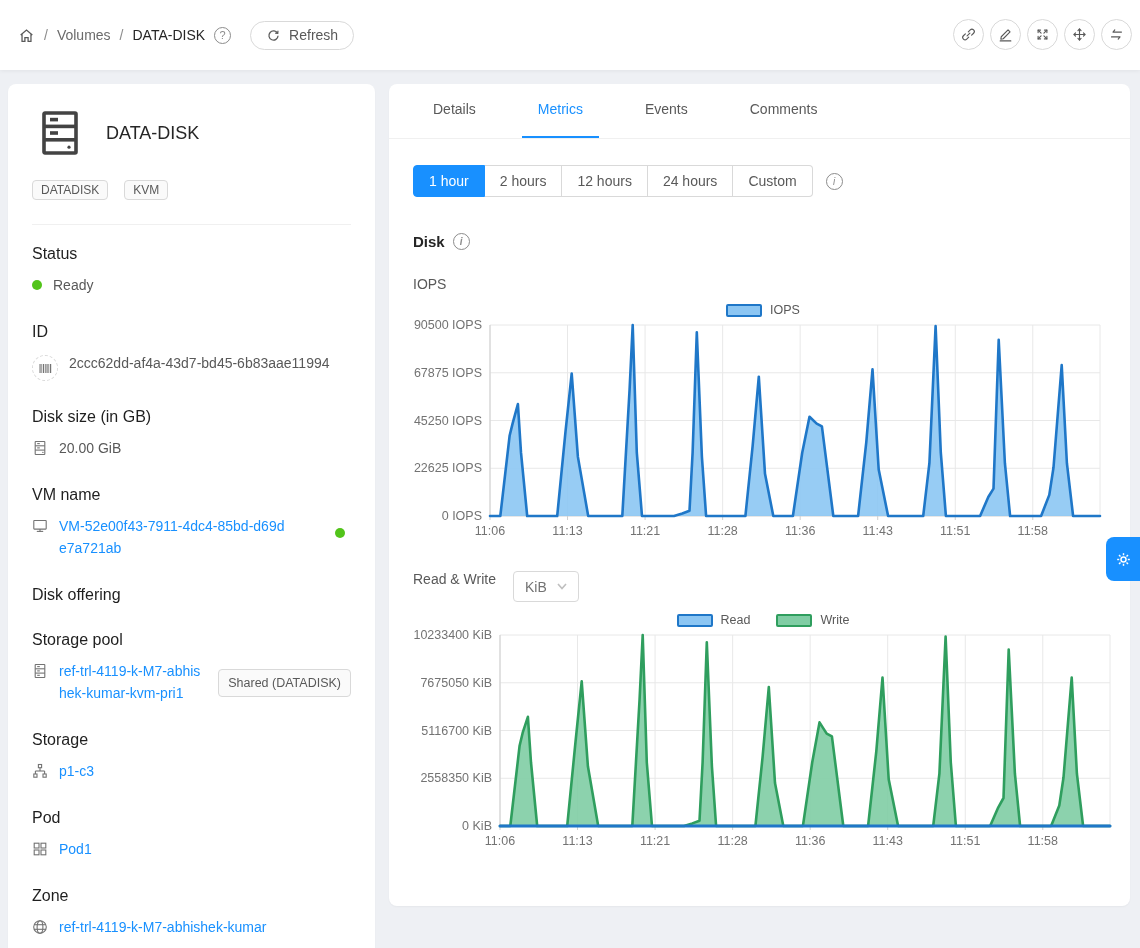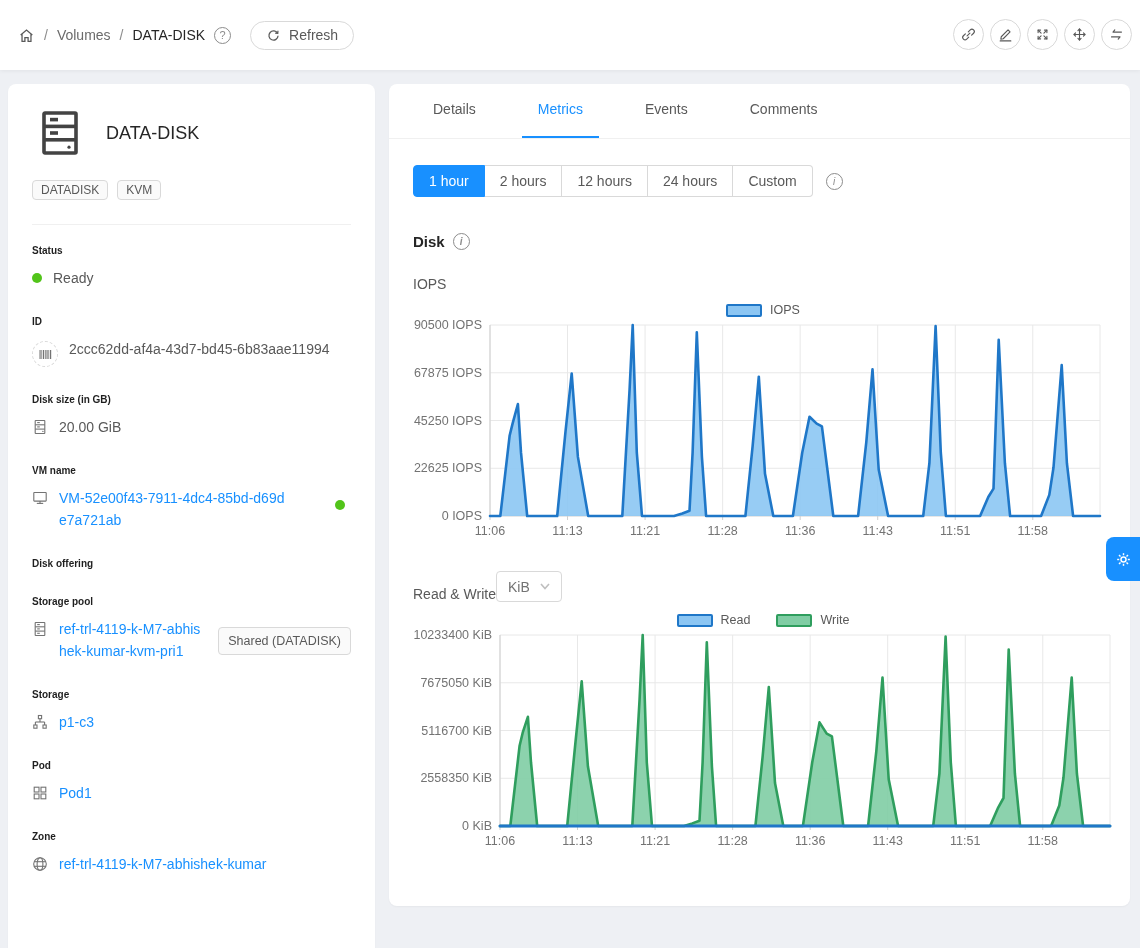"DATADISK" .tag-row { gap: 9px -> 16px }
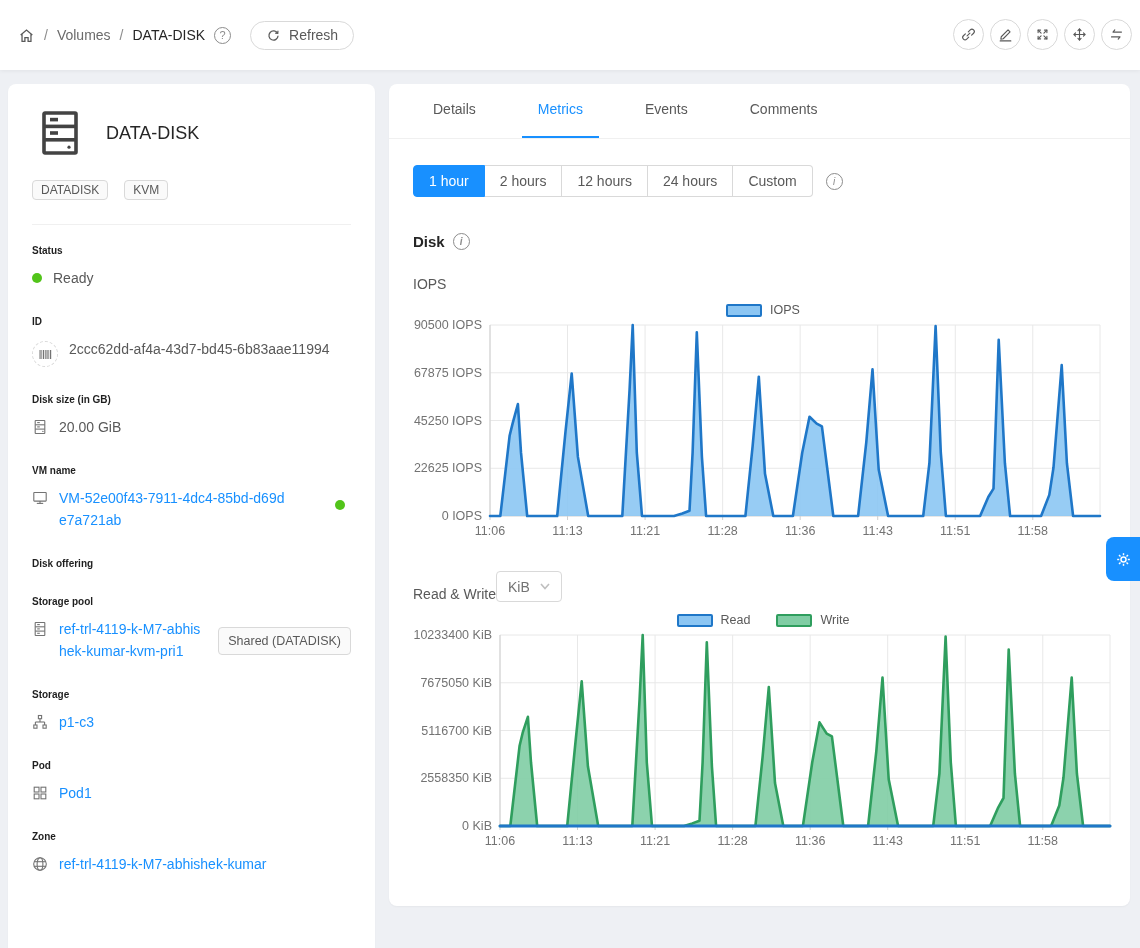"Status" .field-label { font-size: 10px -> 16px; font-weight: 700 -> 400 }
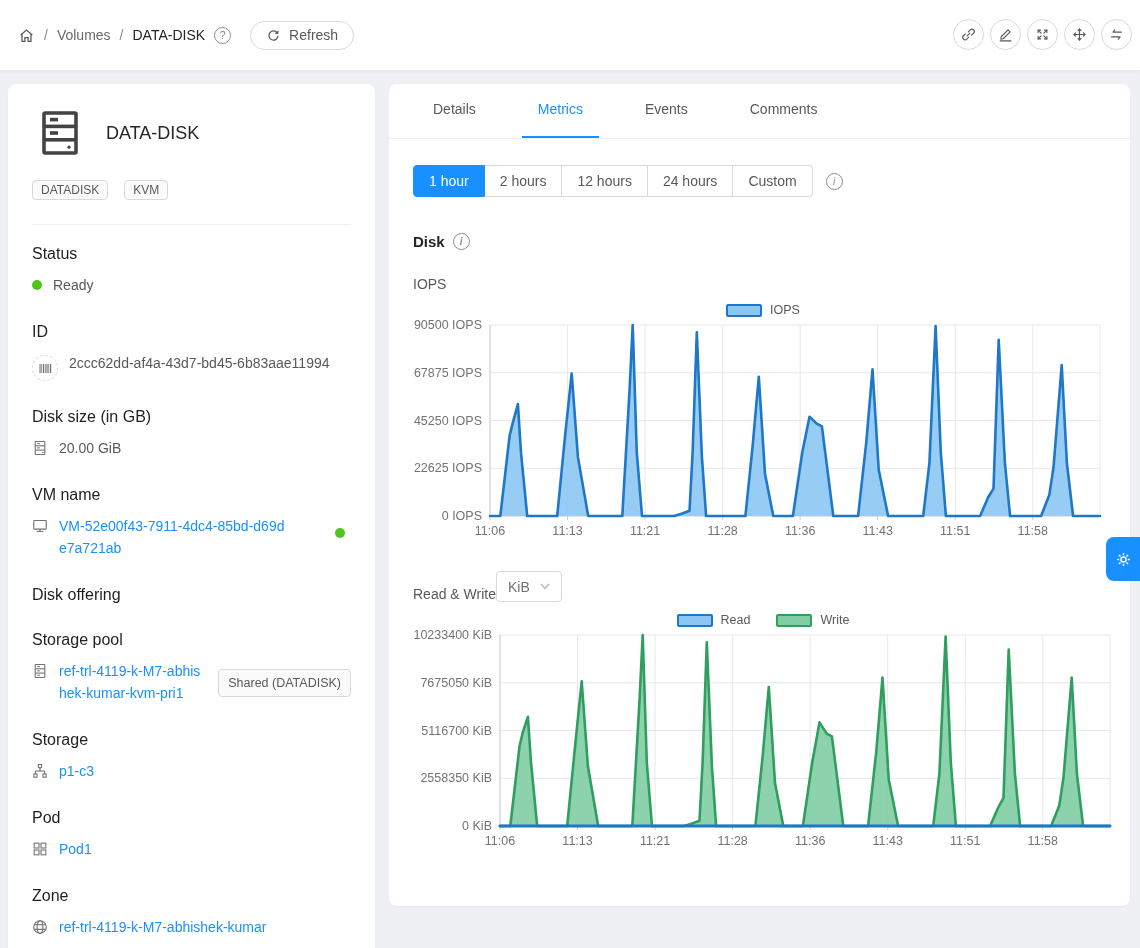"Read & Write" .rw-row { align-items: flex-end -> flex-start; gap: none -> 17px }
